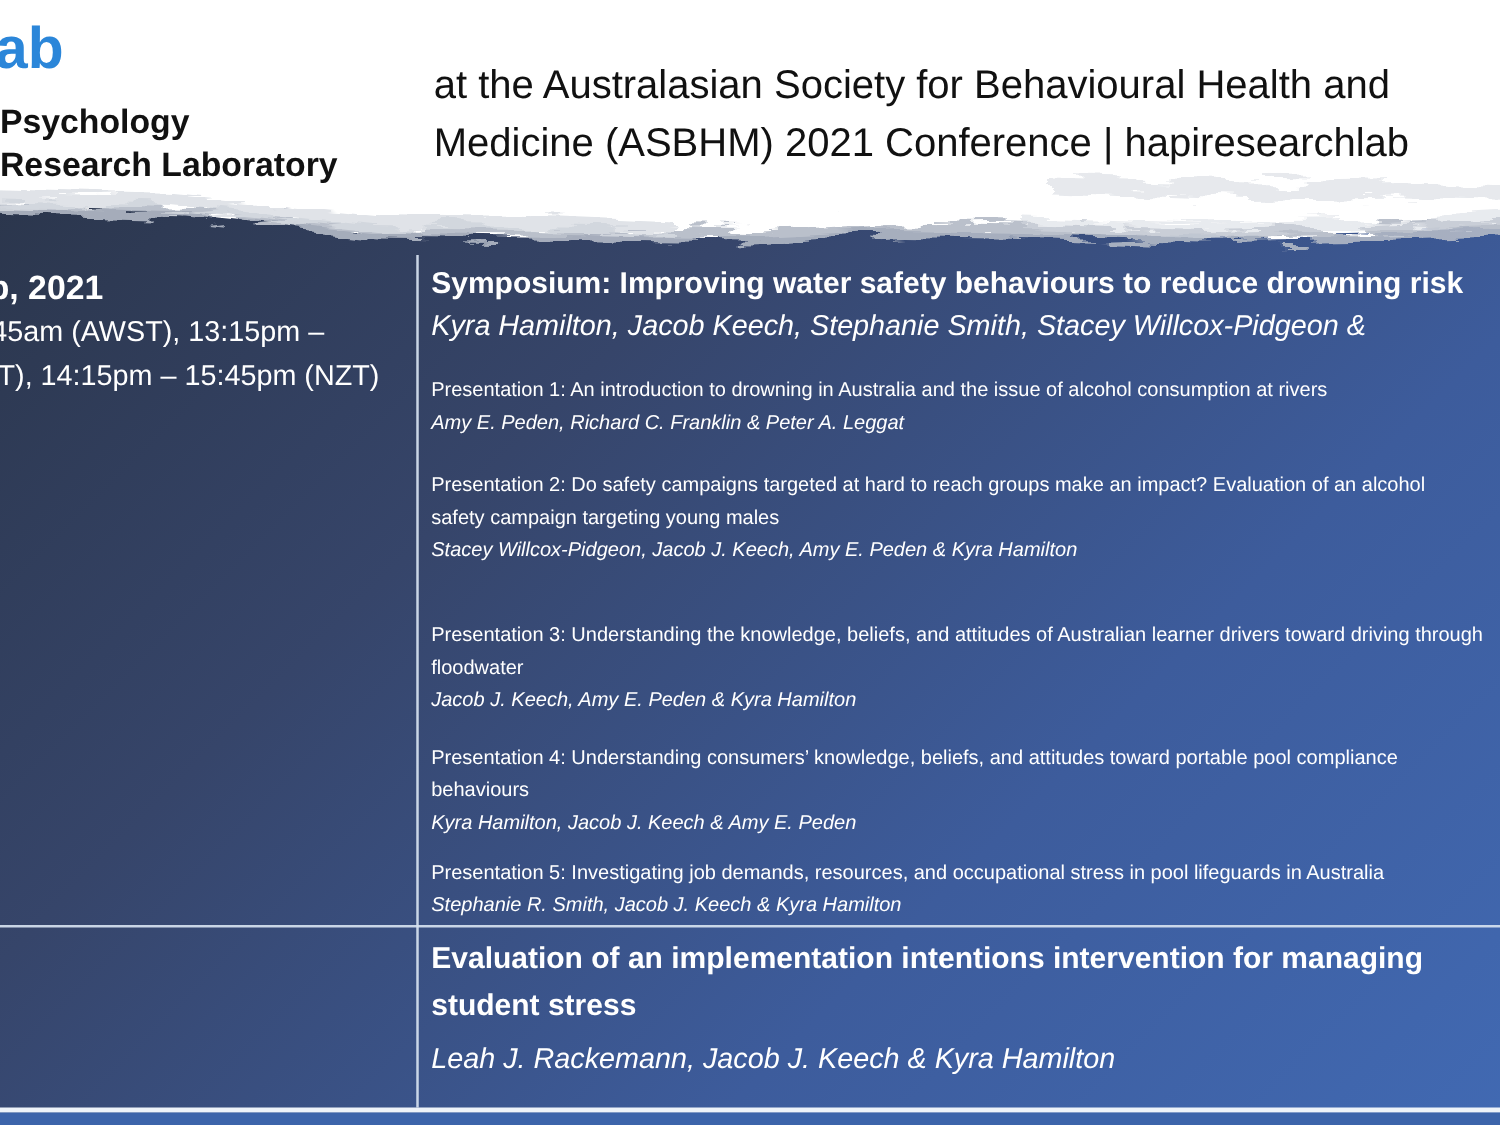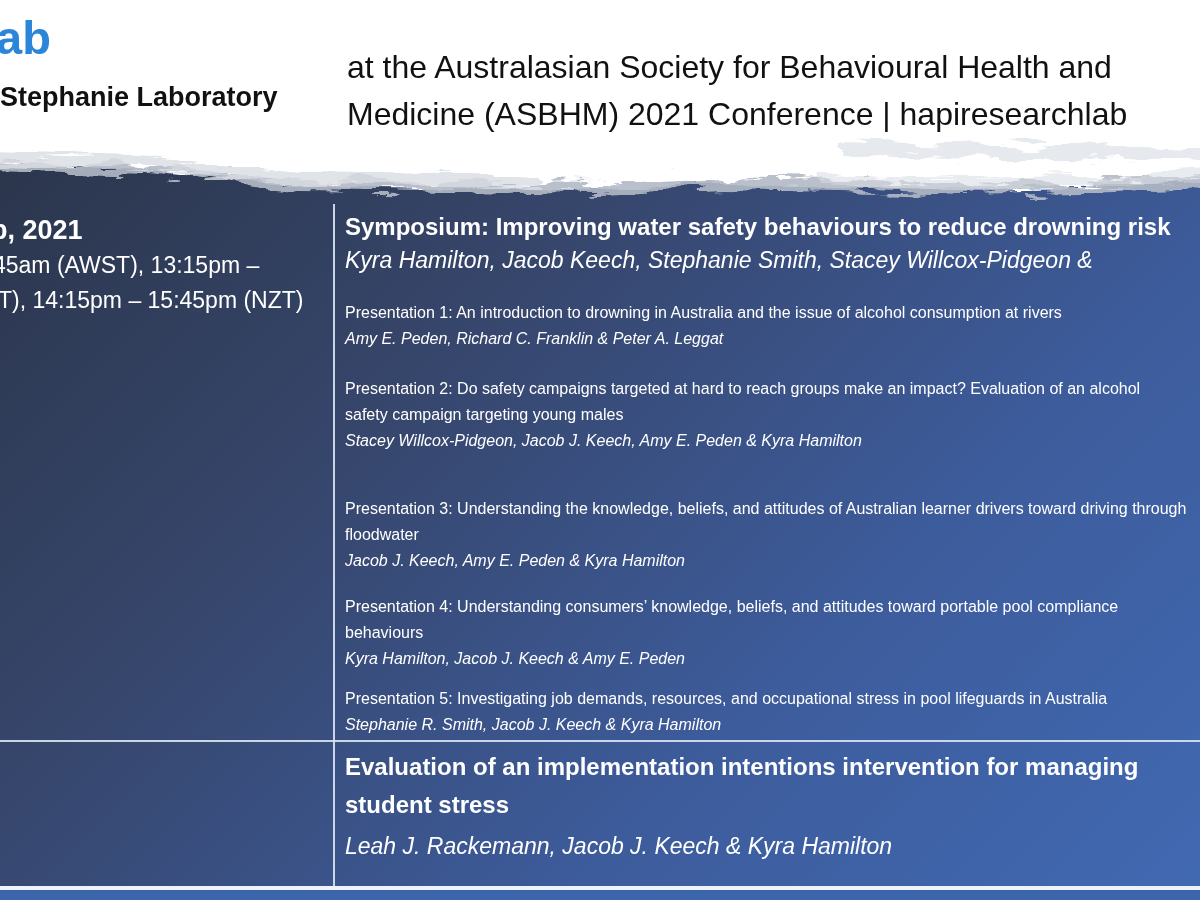"Psychology" div { html: none -> <div>Psychology</div> }
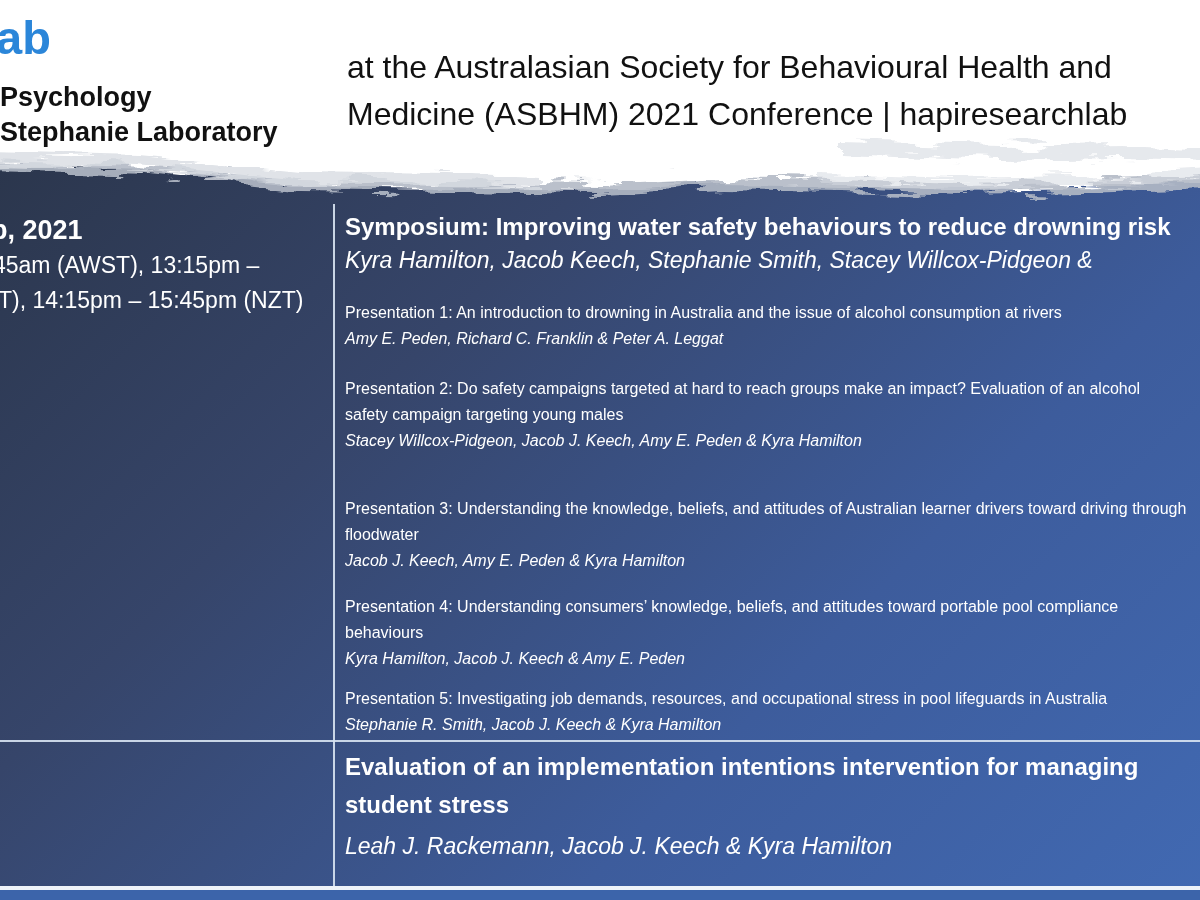"Stephanie Laboratory" div { text: Stephanie -> Research }
